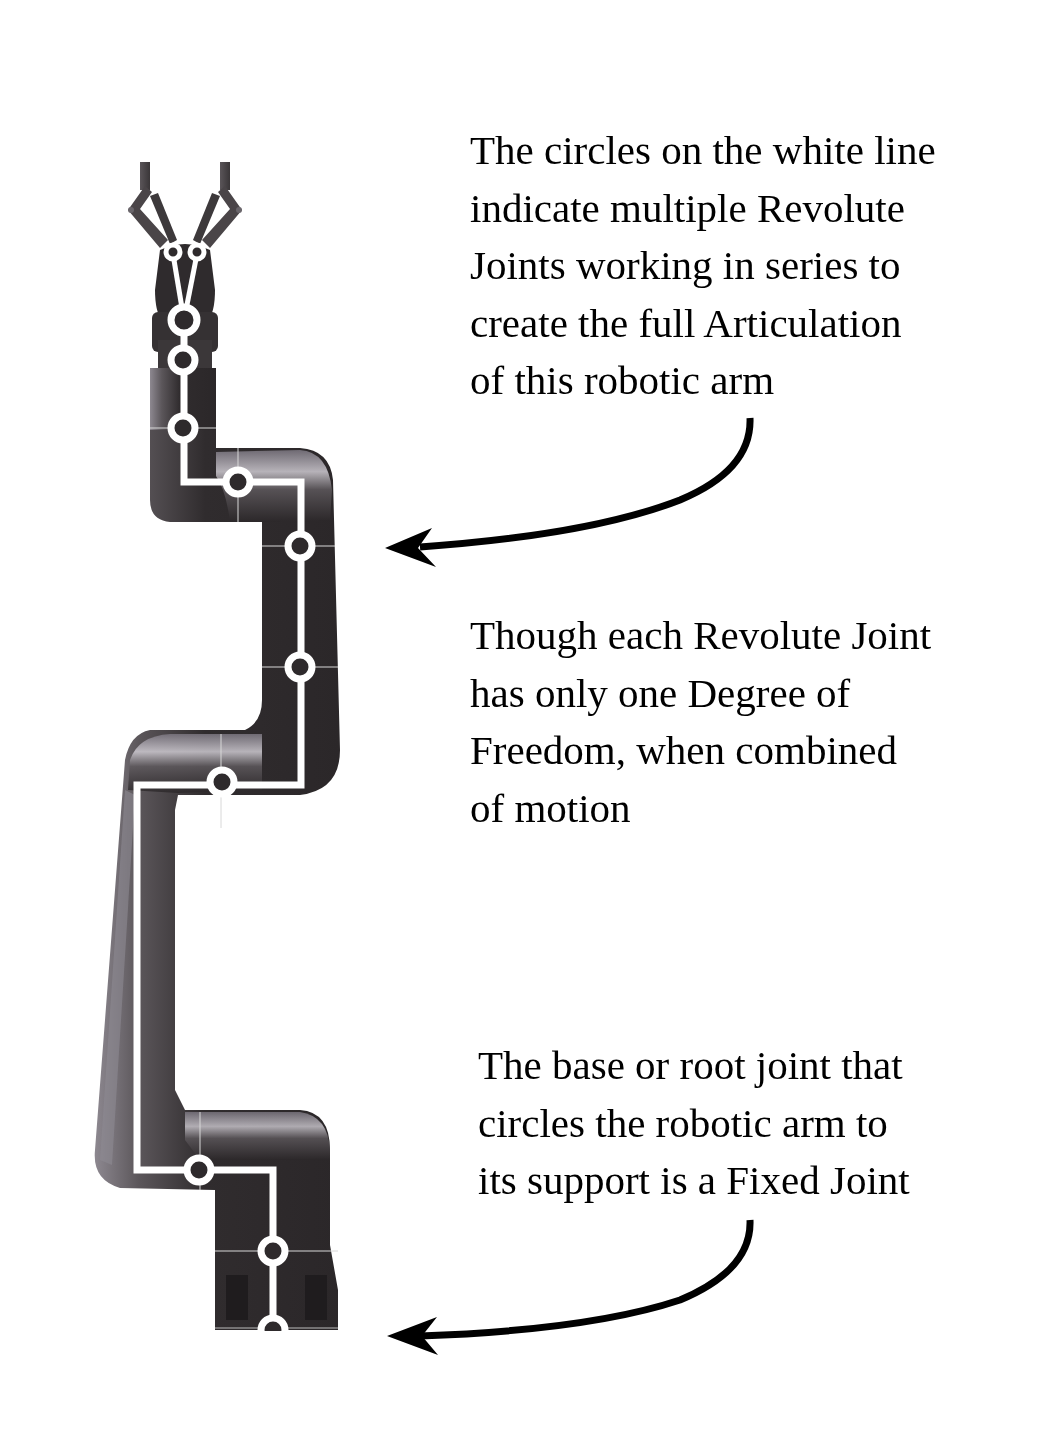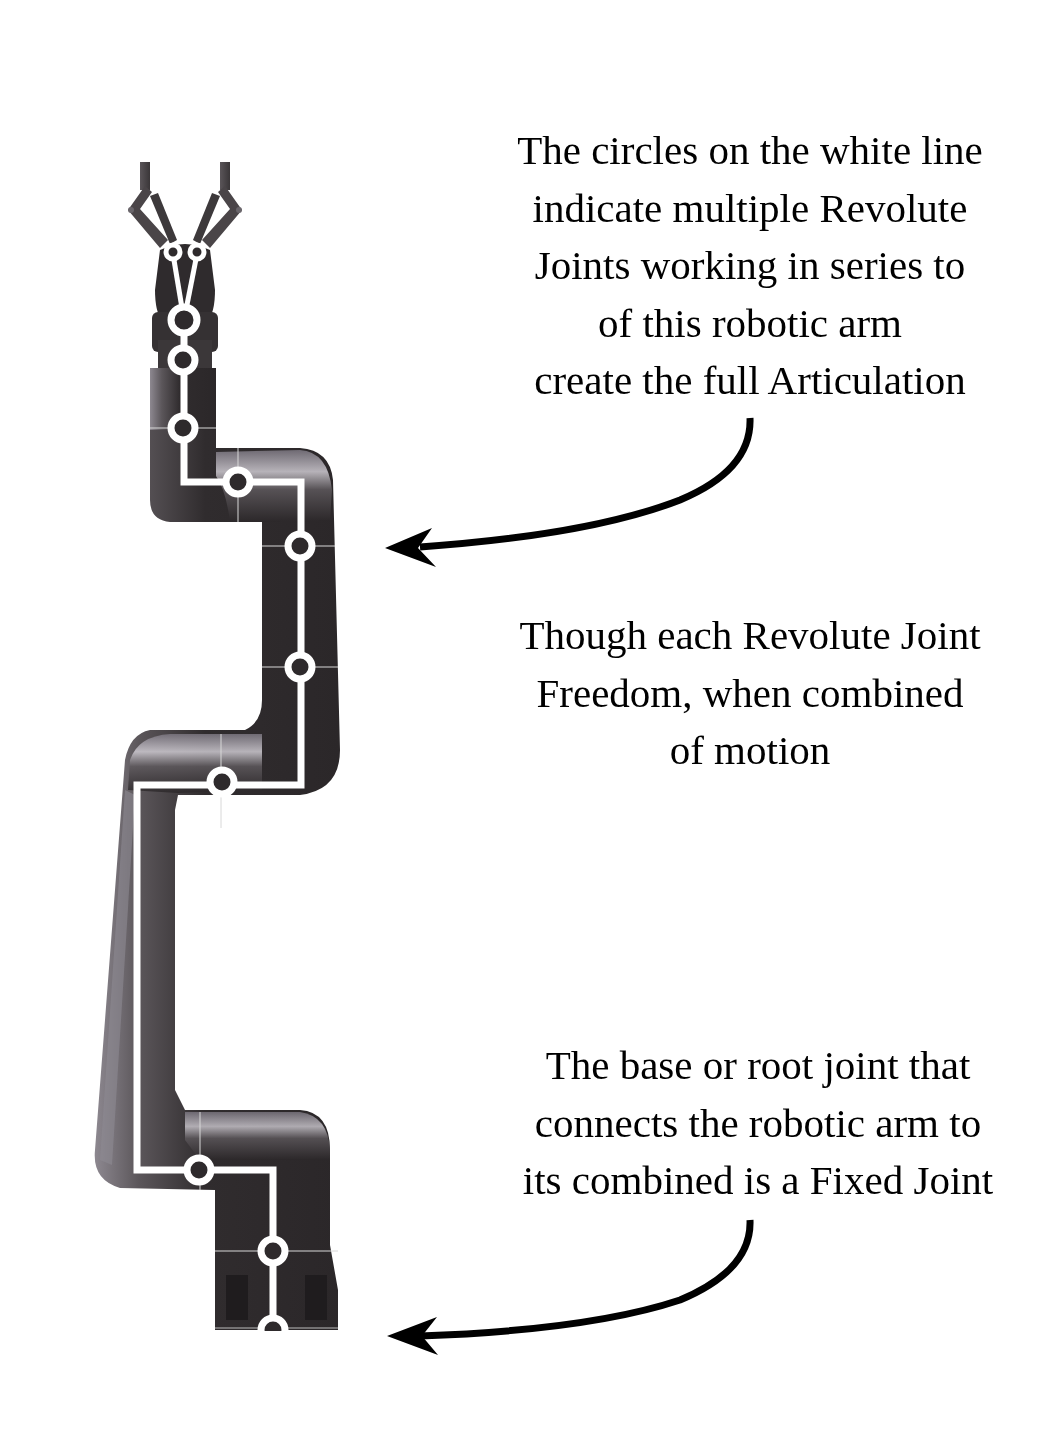"The circles on the white" .caption { text-align: center -> left }
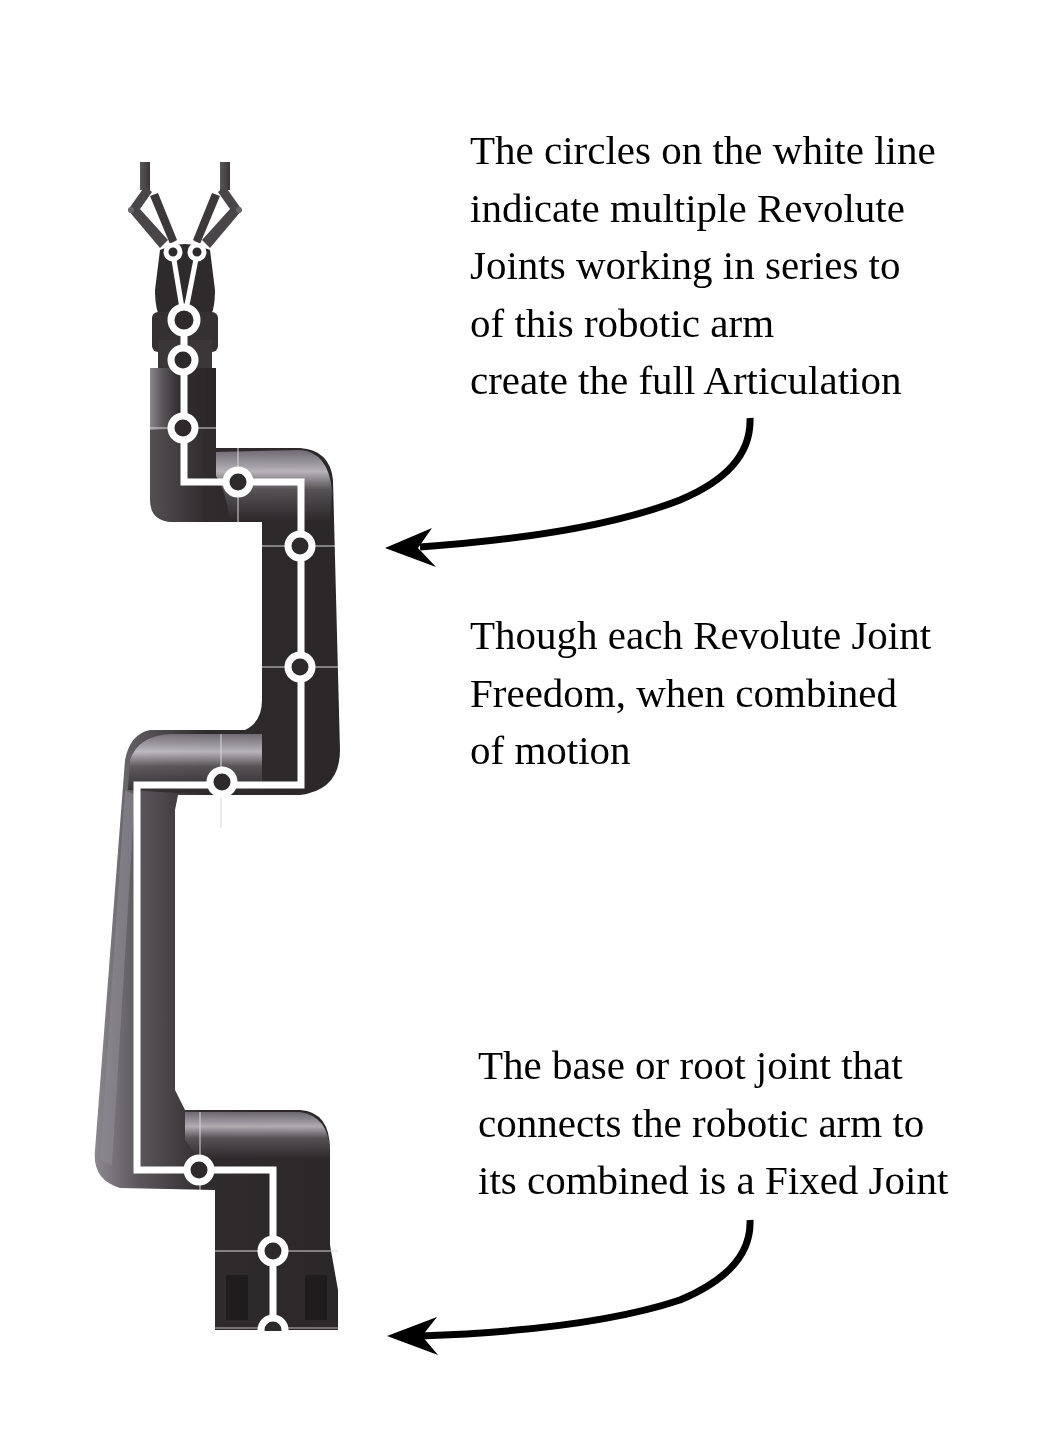"of this robotic arm" span { order: before "create the full Articulation" -> after "create the full Articulation" }
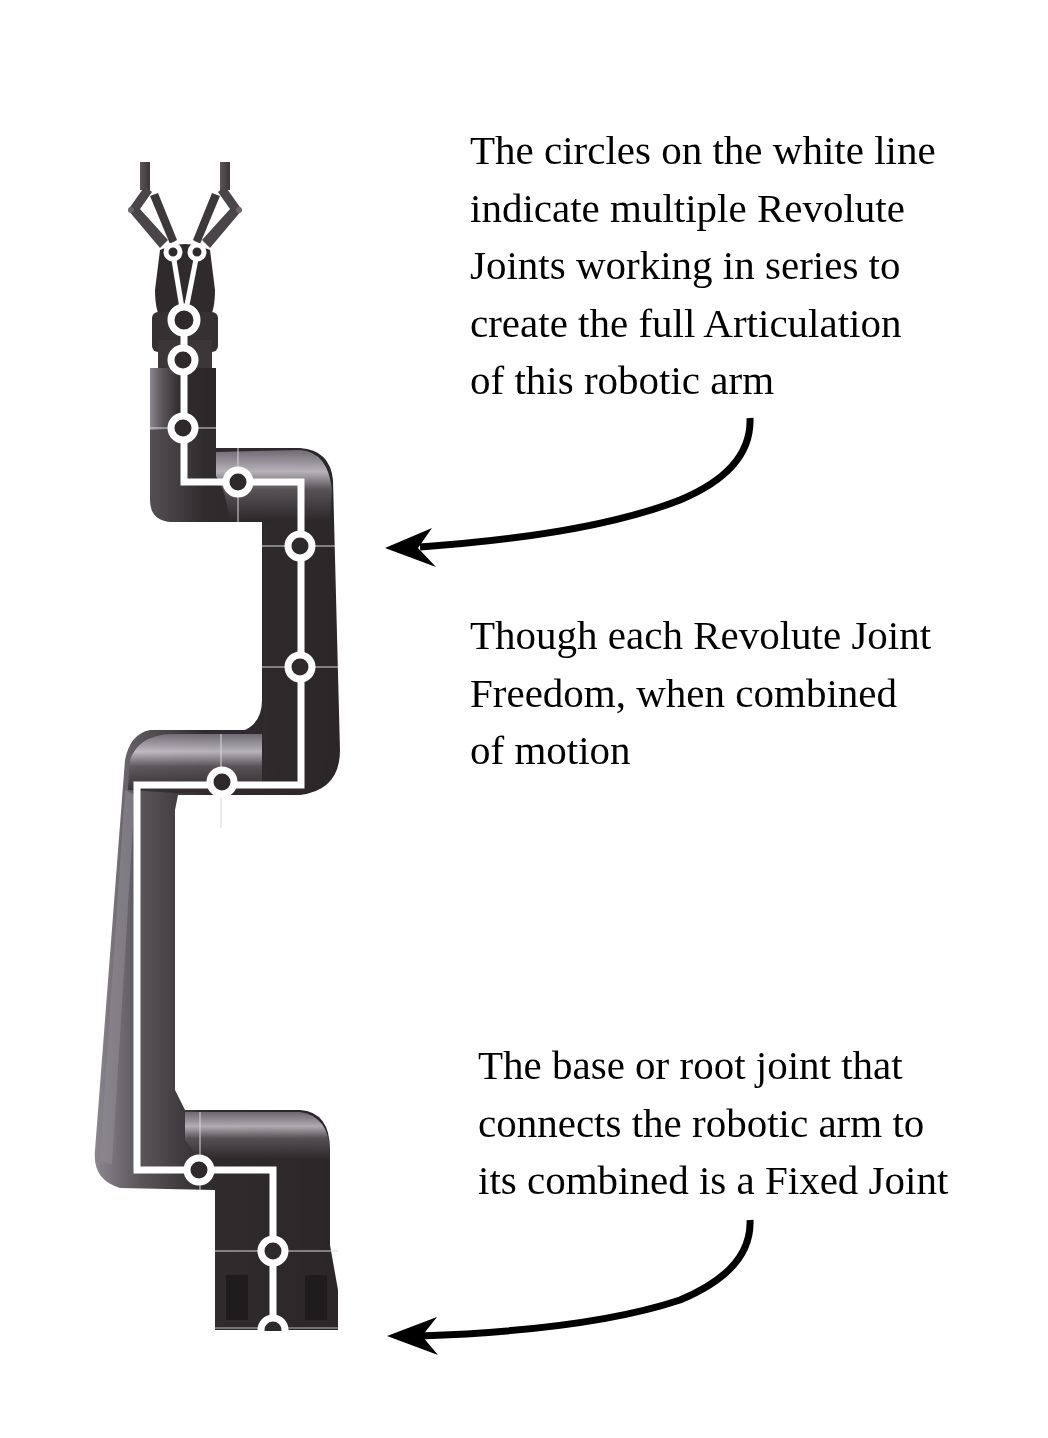"has only one Degree of" span { html: none -> <span>has only one Degree of</span> }
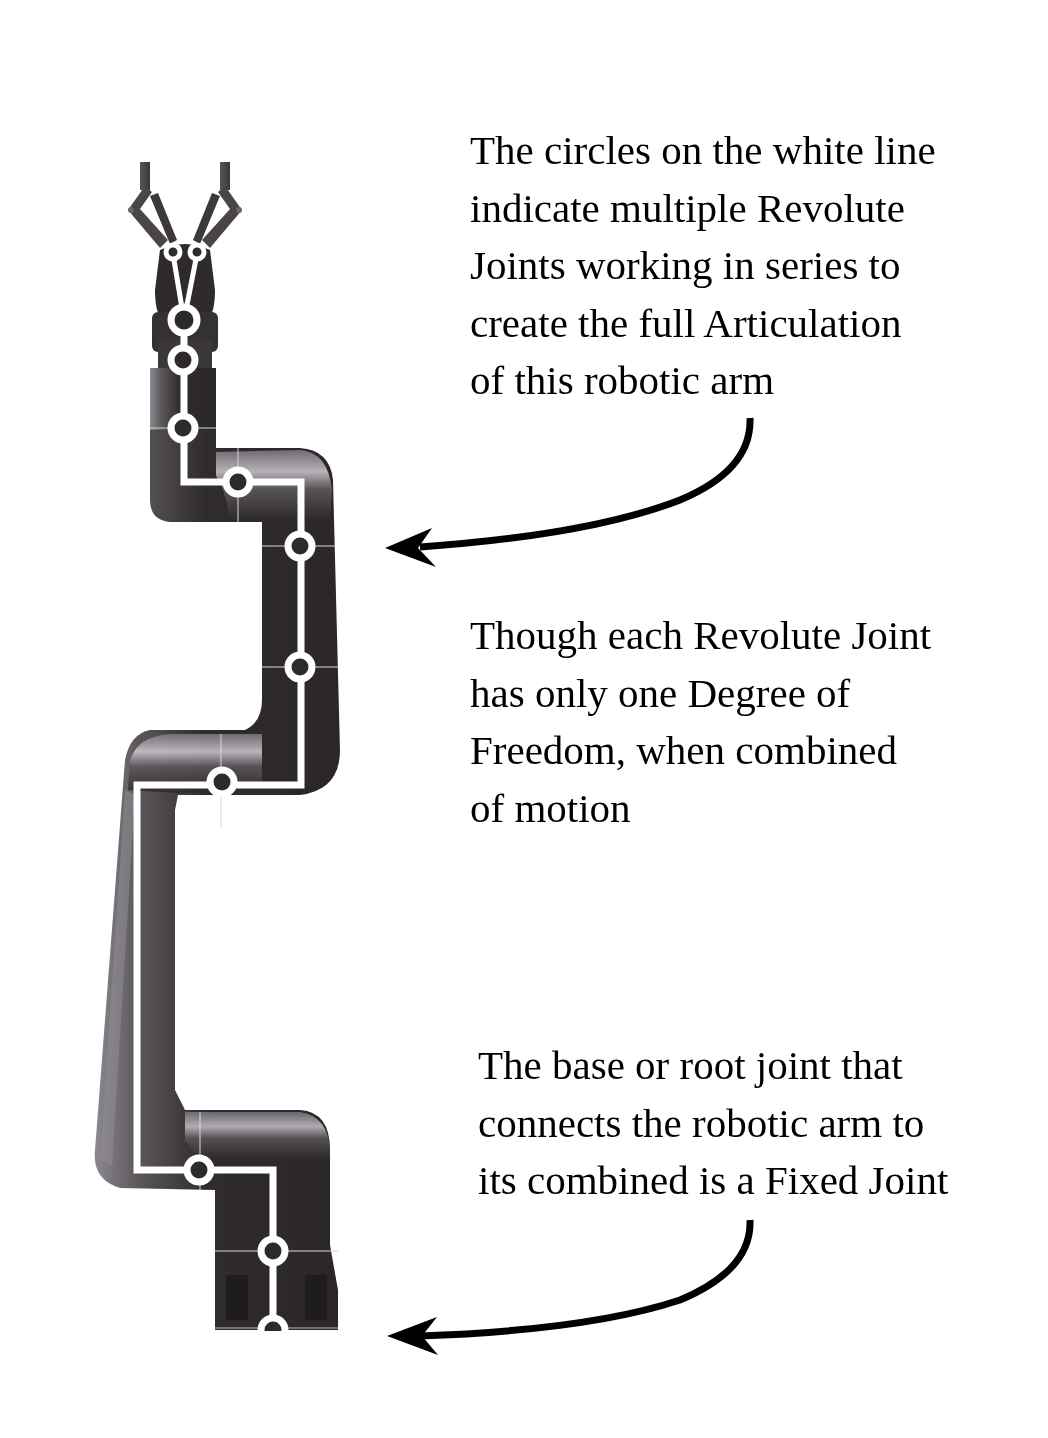"connects the robotic arm to" span { text: connects -> circles }
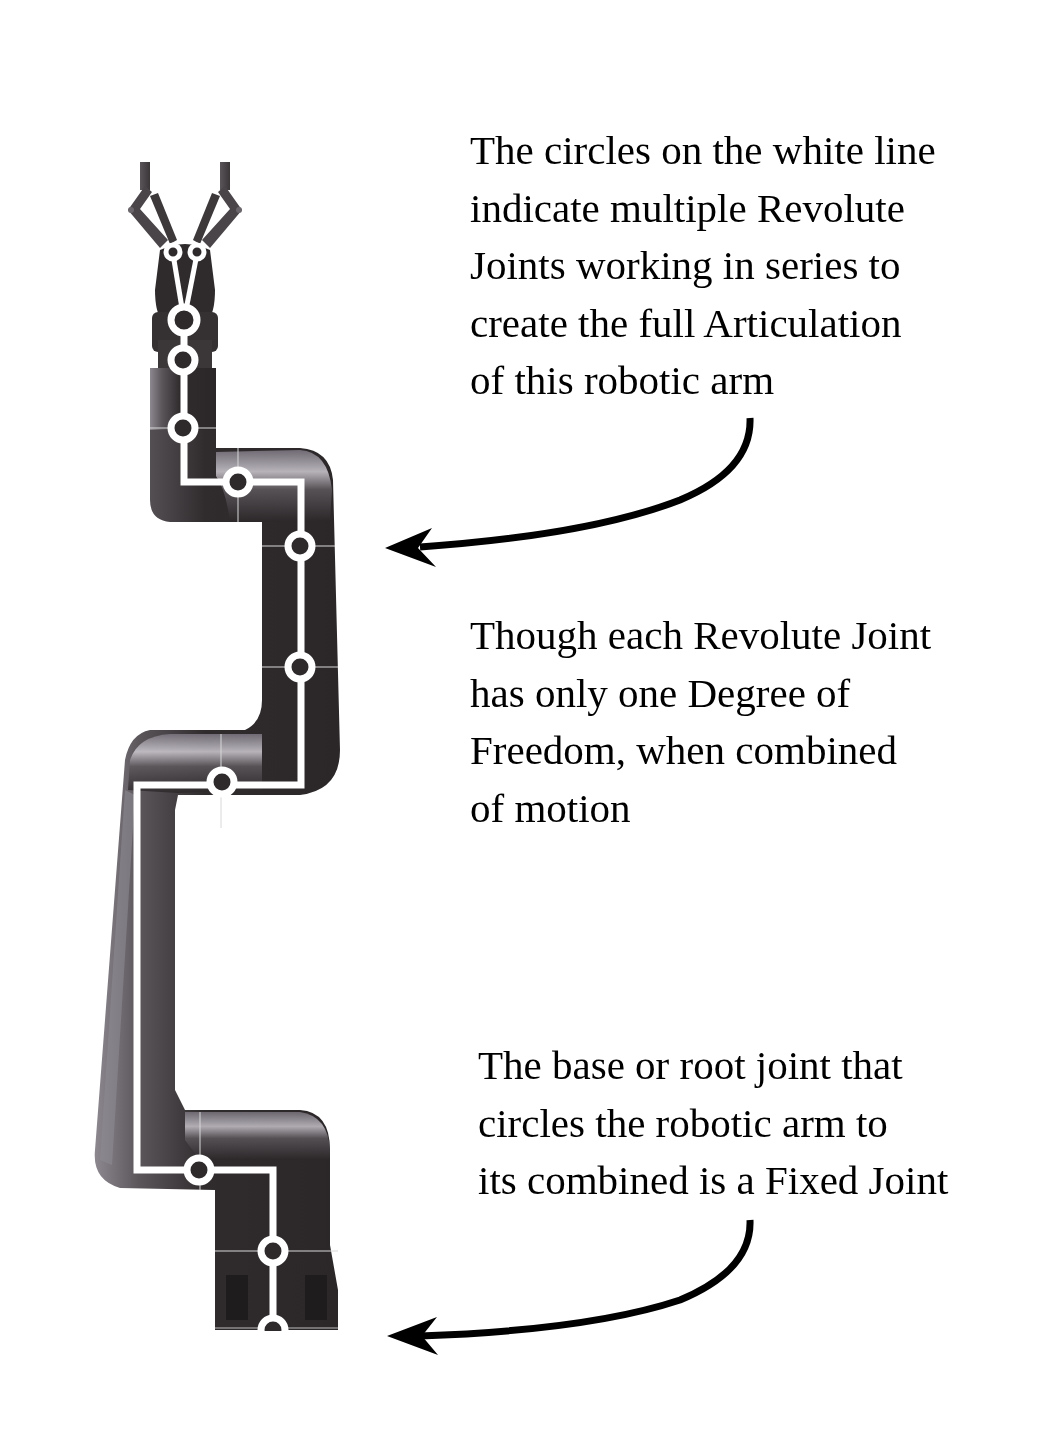"its combined is a Fixed" span { text: combined -> support }
